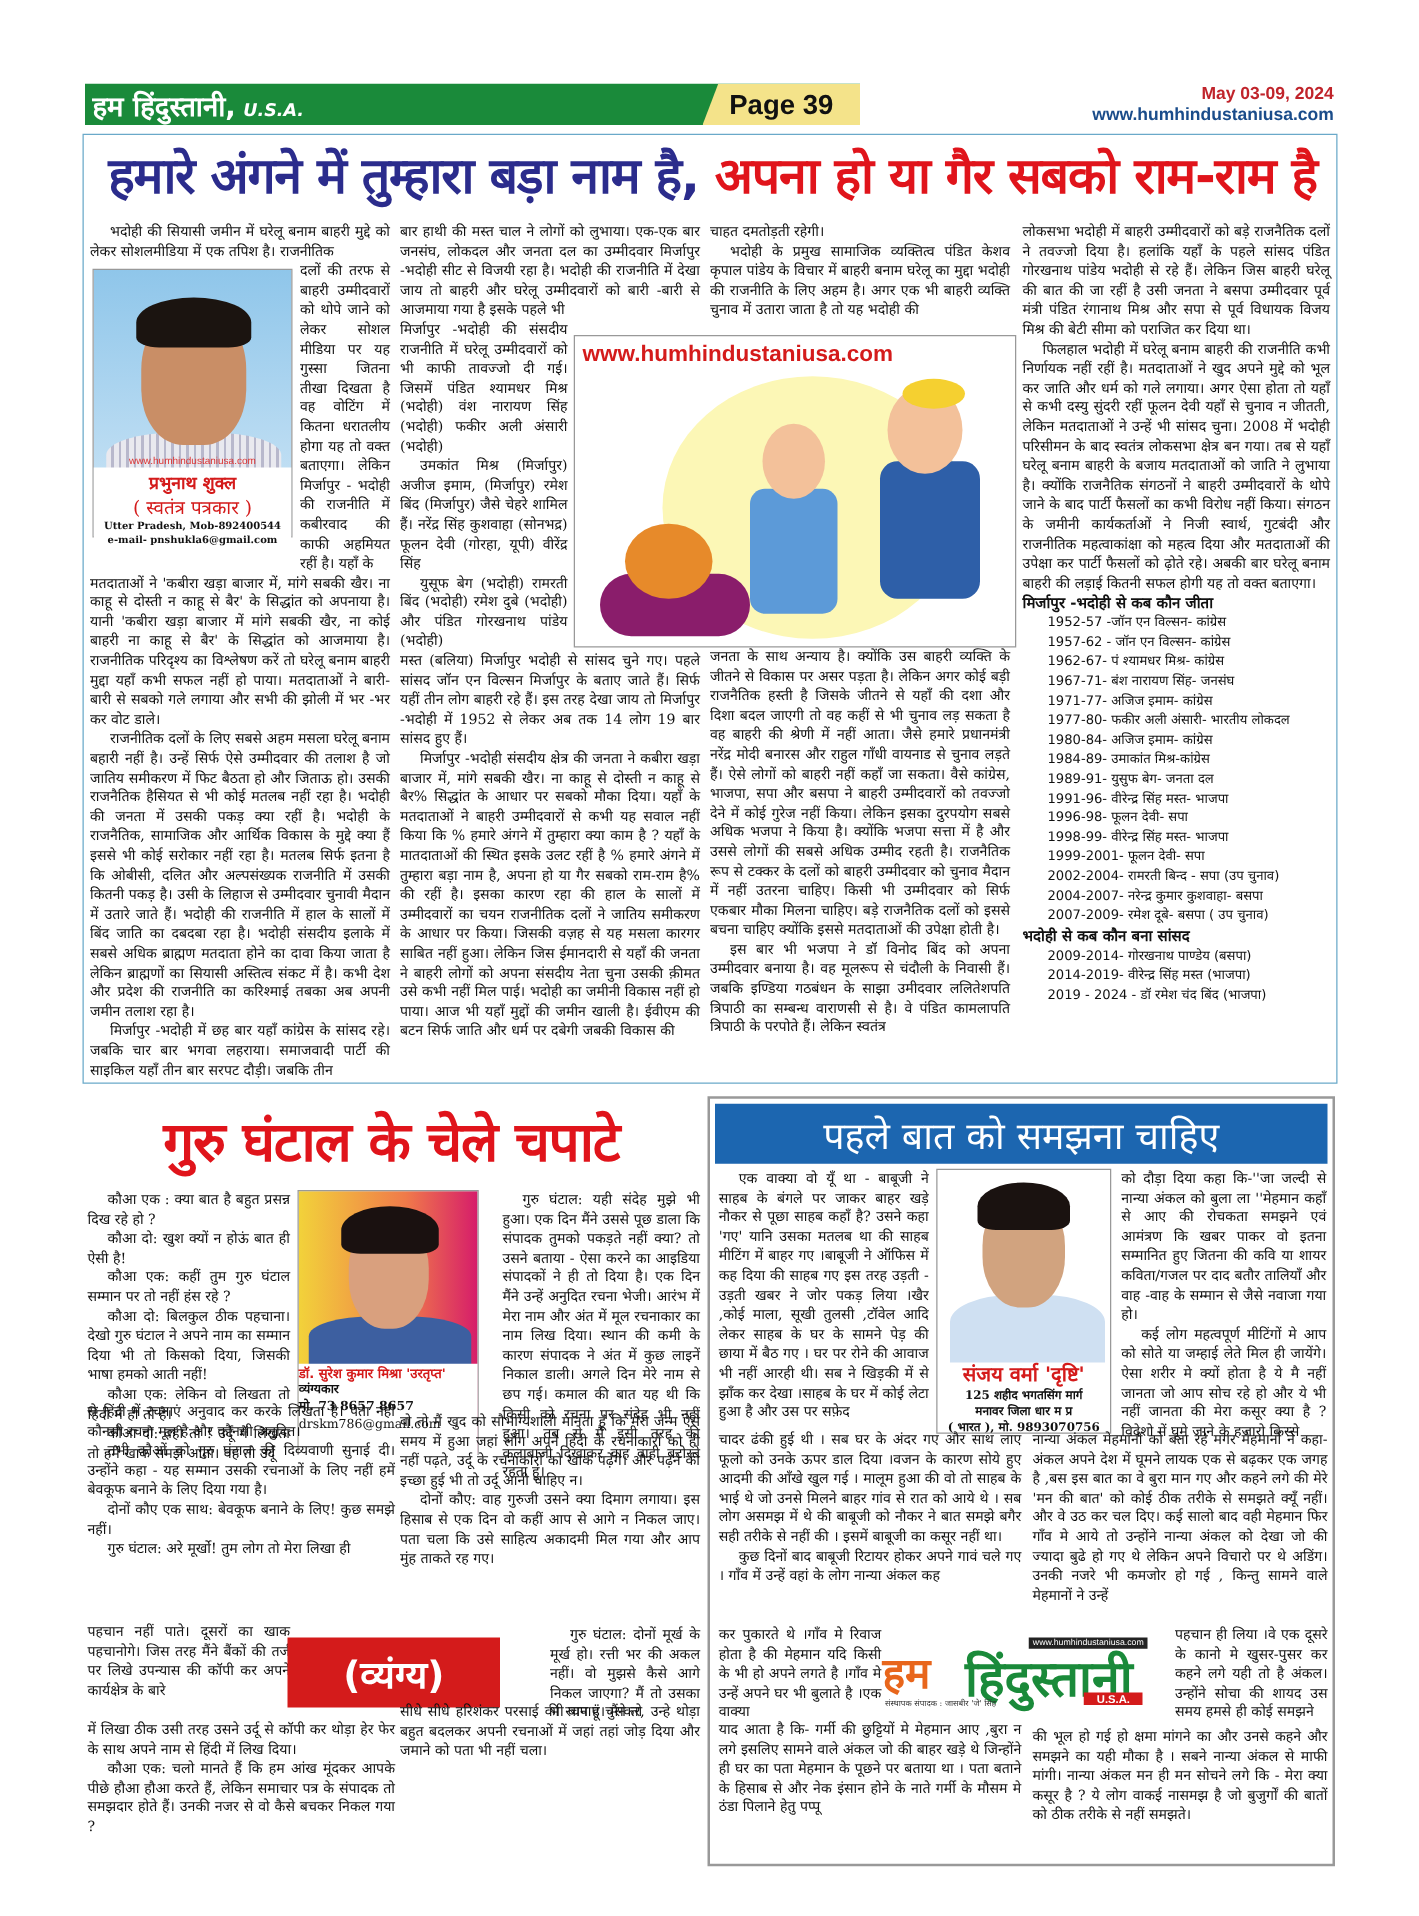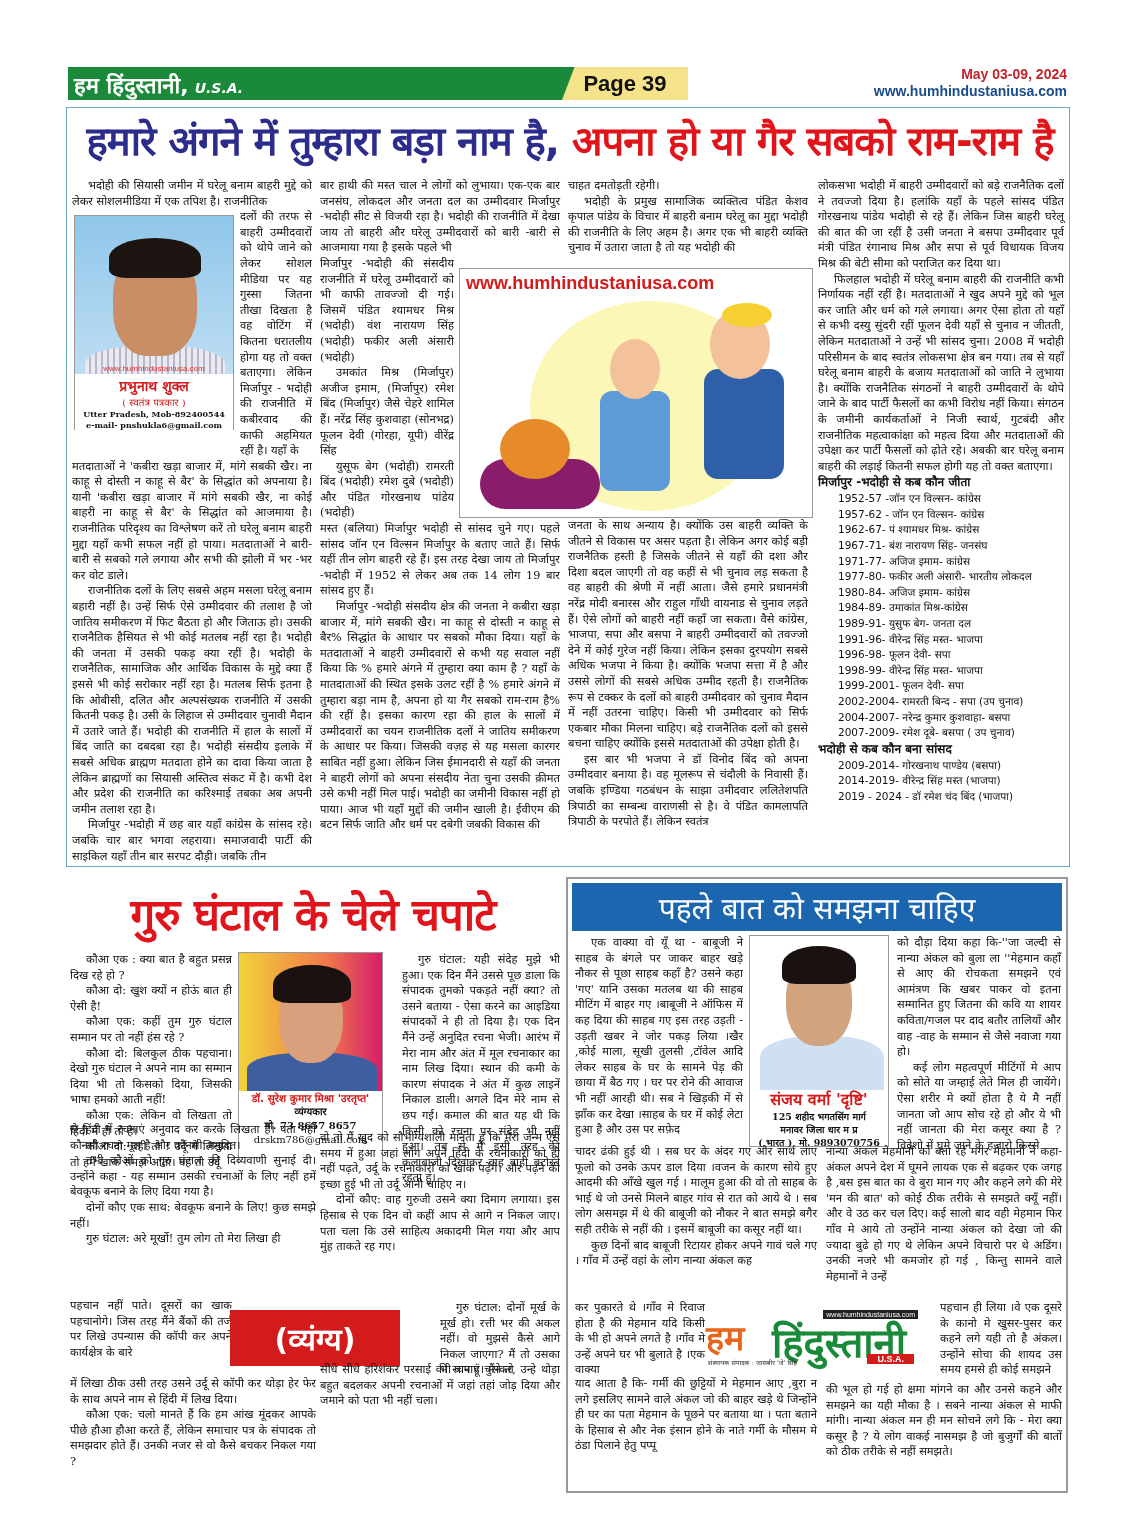"( स्वतंत्र पत्रकार )" .cap1 .r { font-size: 10px -> 15px }
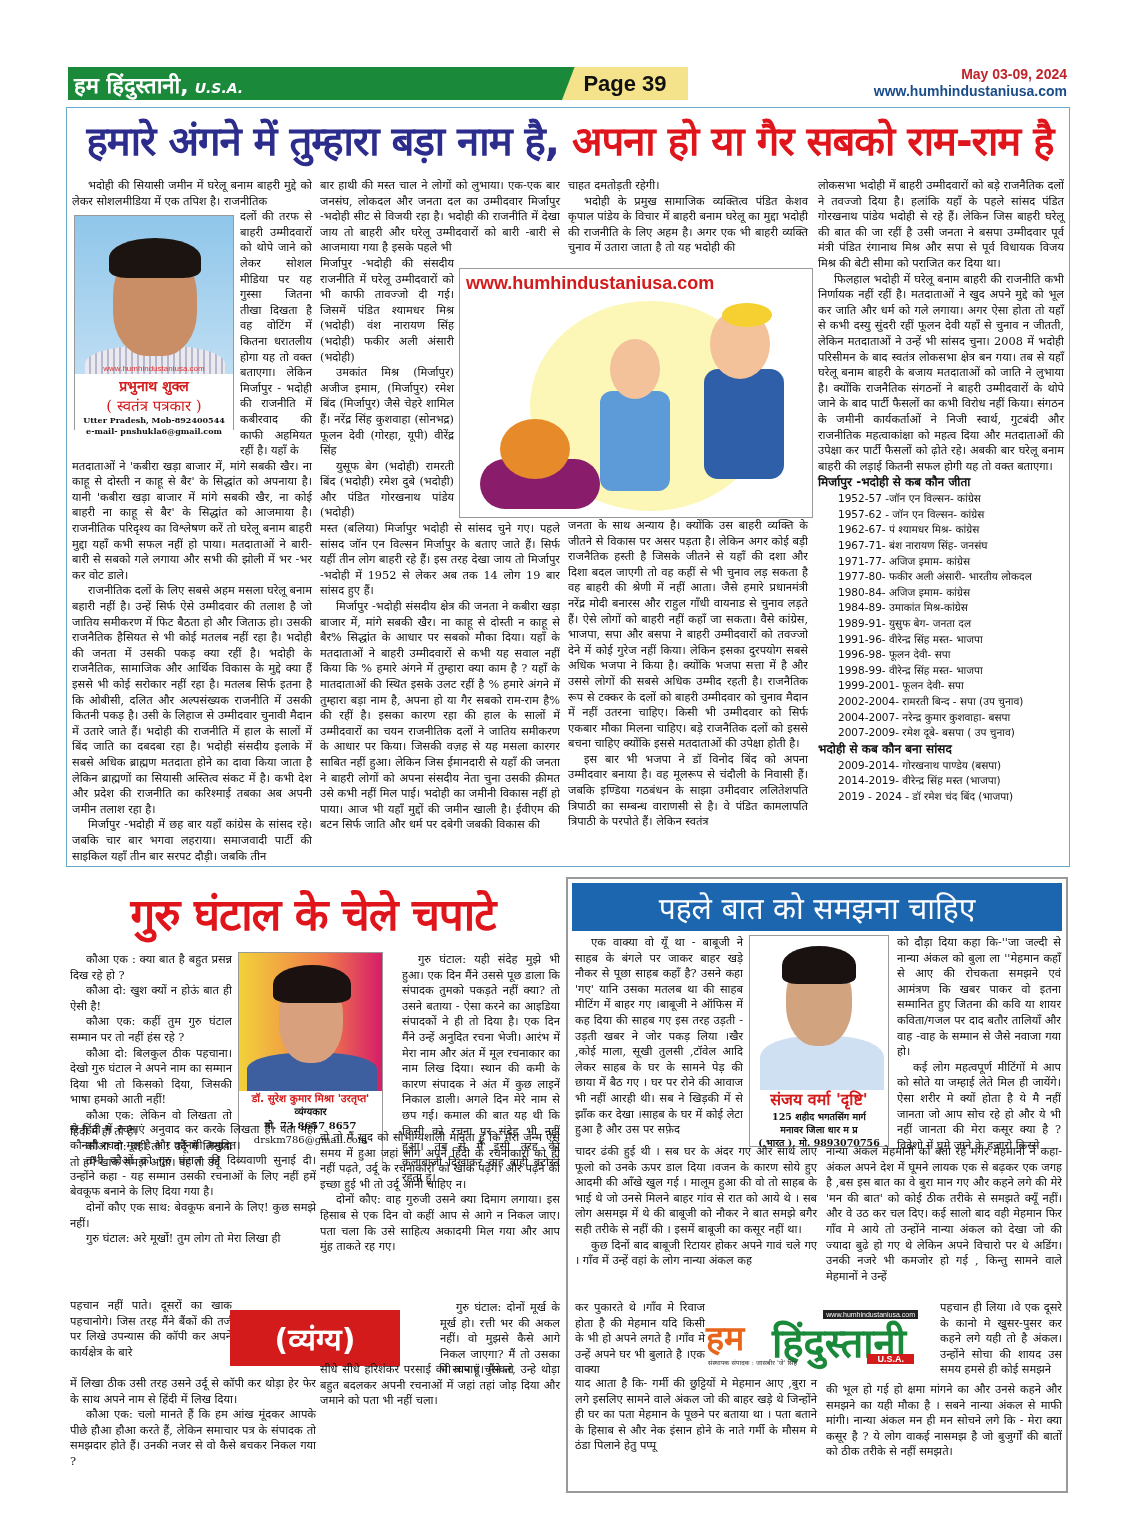"डॉ. सुरेश कुमार मिश्रा 'उरतृप्त'" .cap2 { text-align: center -> left }
